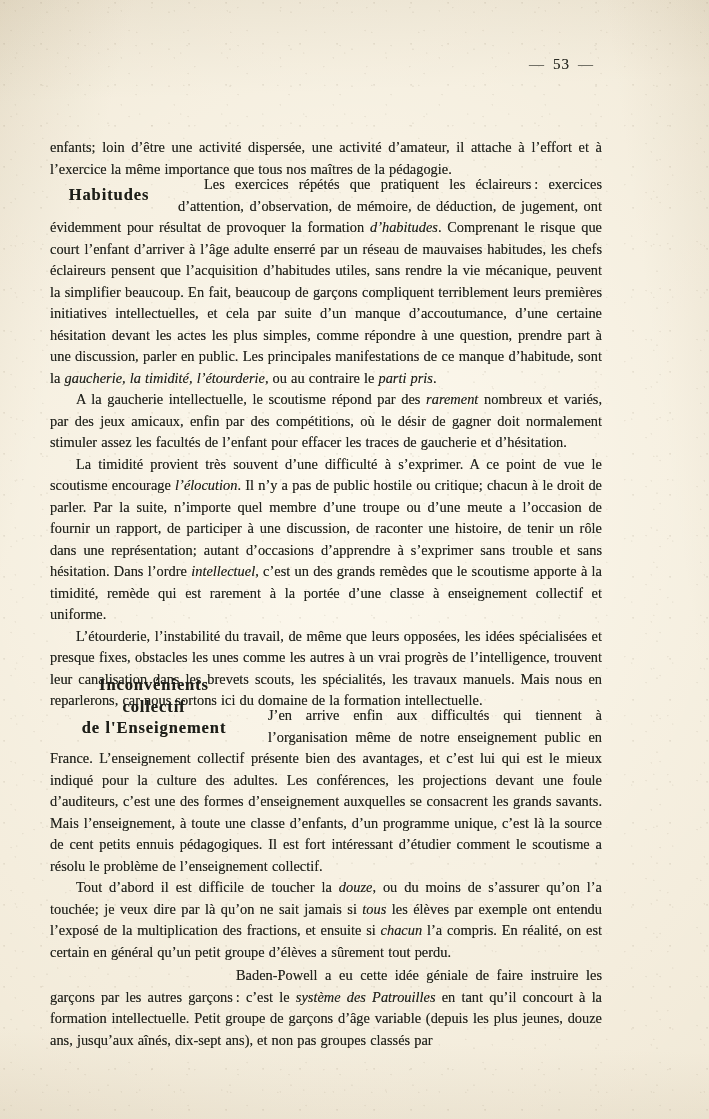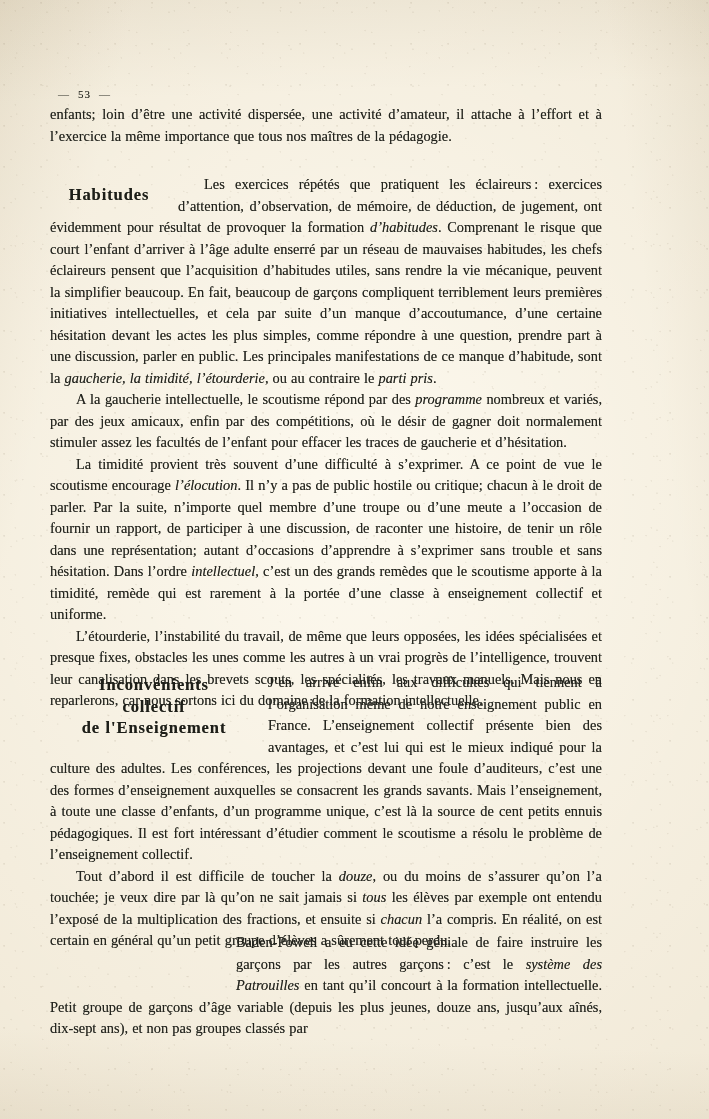"— 53 —" .folio { font-size: 11px -> 15px; margin-top: 32px -> none; text-align: left -> right }
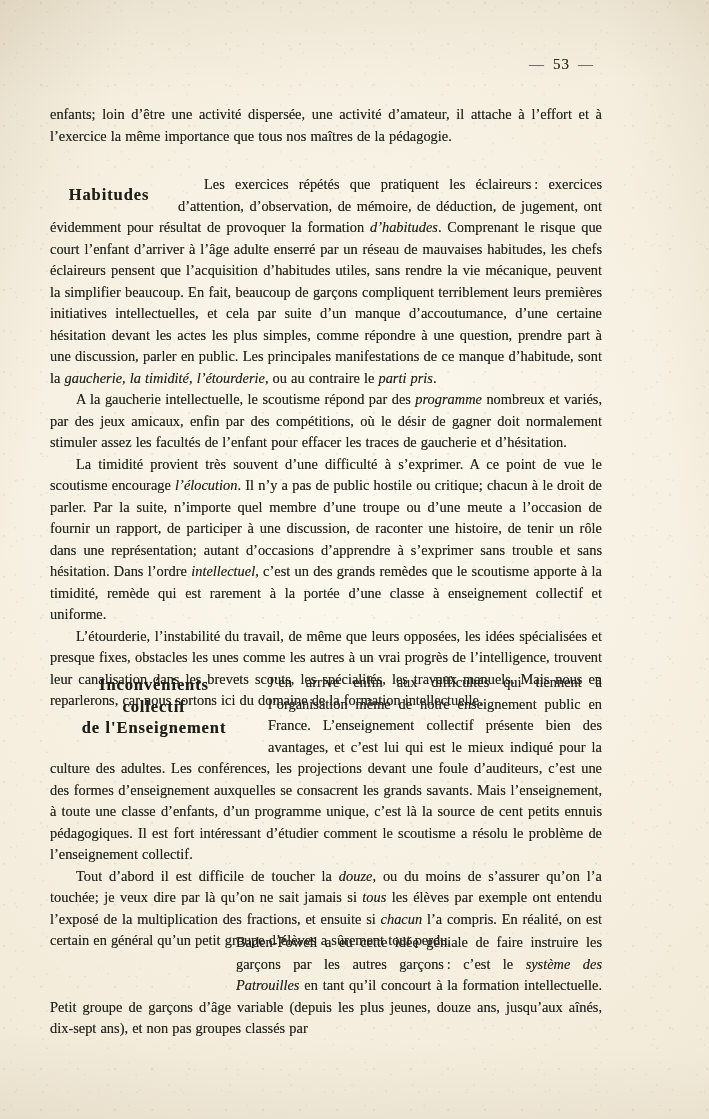"enfants; loin d’être une activité" .block p.noindent { margin-top: none -> 33px }
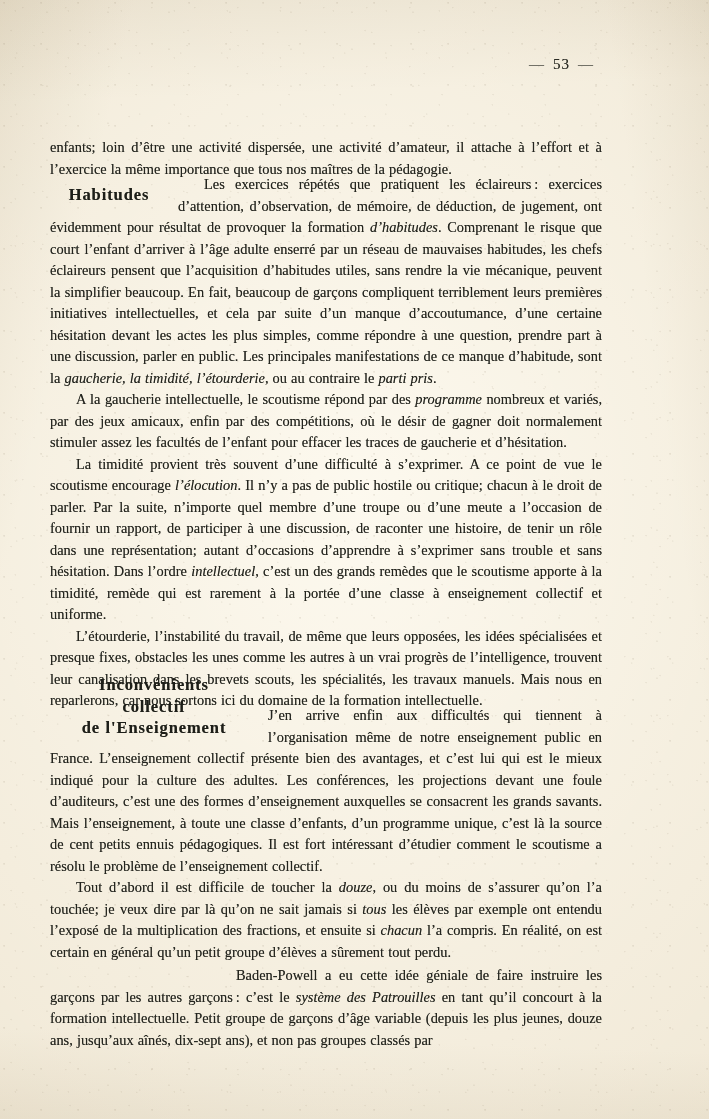"programme" i { text: programme -> rarement }
